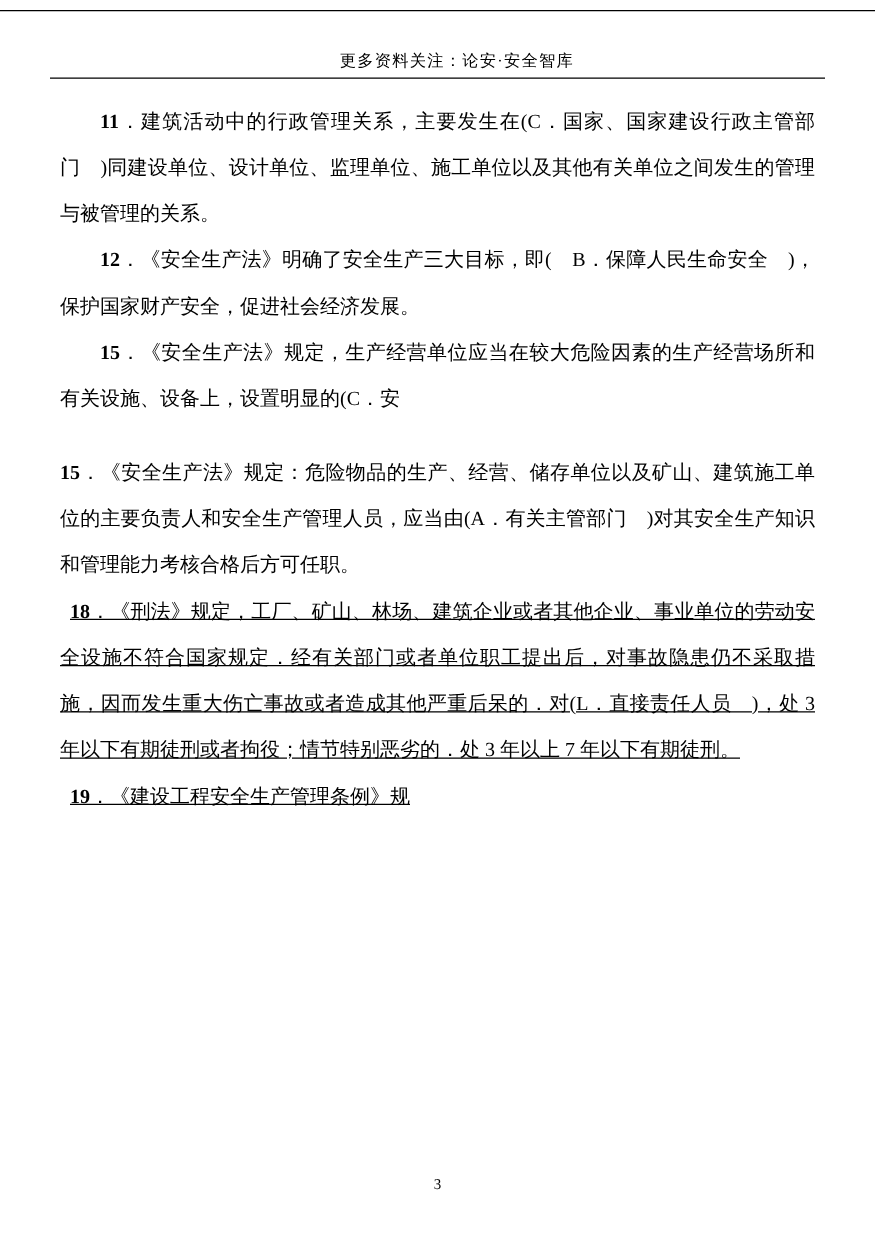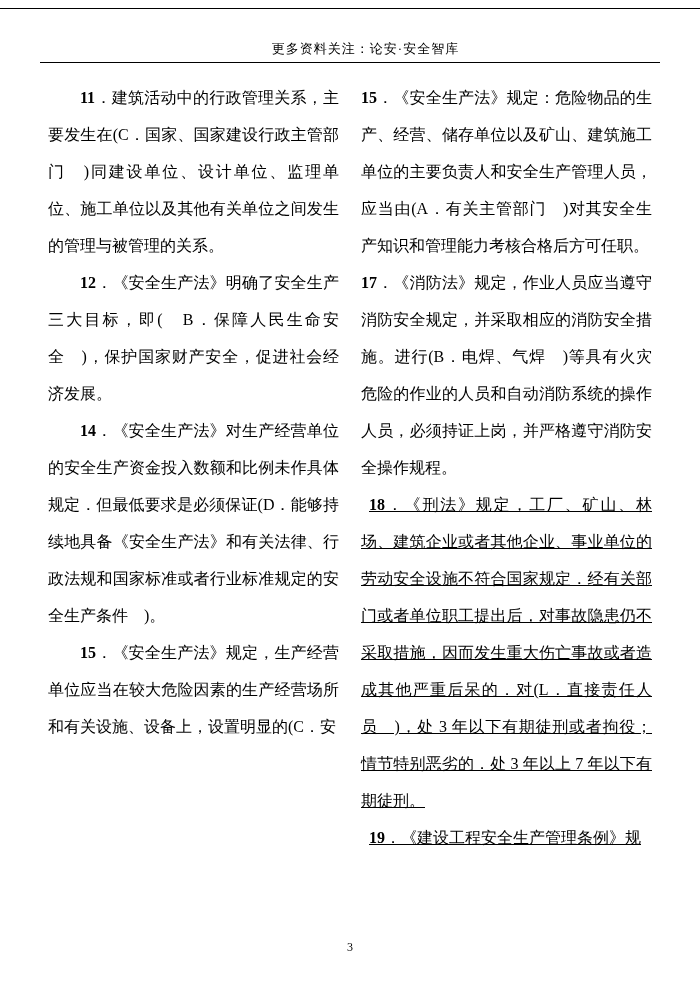"11．建筑活动中的行政管理关系，主要发生在(C．国家、国家建设行政主管部门" .columns { flex-direction: none -> column }
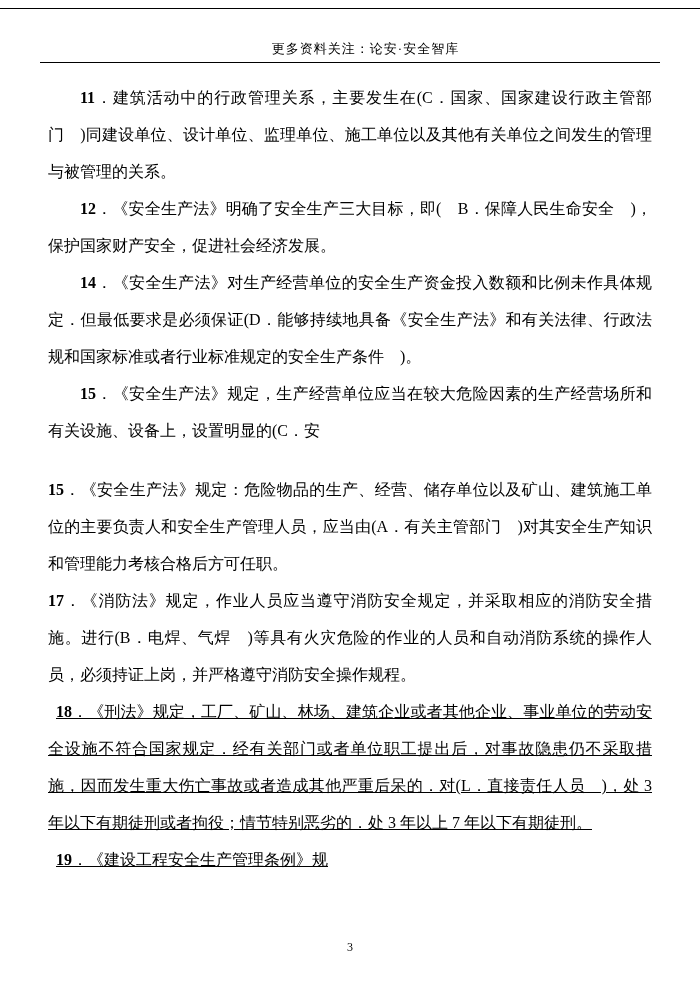"14．《安全生产法》对生产经营单位的安全生产资金投入数额和比例未作具体规定．但最" p.para { html: <p><b>14</b><span>．《安全生产法》对生产经营单位的安全生产资金投入数额和比例未作具体规定．但最低要求是必须保证(D．能够持续地具备《安全生产法》和有关法律、行政法规和国家标准或者行业标准规定的安全生产条件 )。</span></p> -> none }
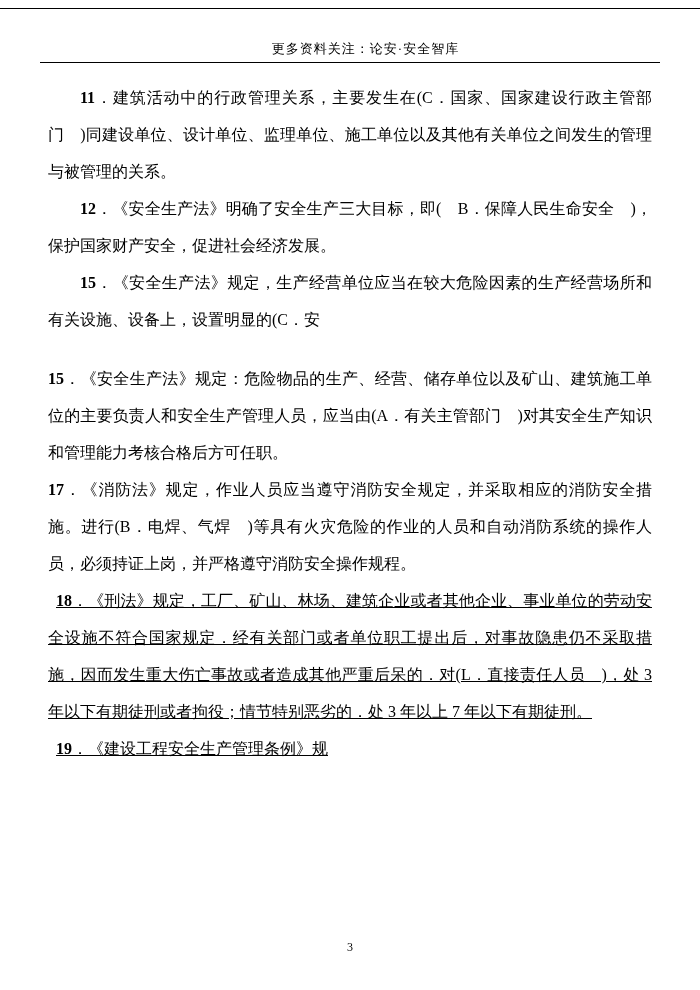"17．《消防法》规定，作业人员应当遵守消防安全规定，并采取相应的消防安全措施。进" p.para { html: <p><b>17</b><span>．《消防法》规定，作业人员应当遵守消防安全规定，并采取相应的消防安全措施。进行(B．电焊、气焊 )等具有火灾危险的作业的人员和自动消防系统的操作人员，必须持证上岗，并严格遵守消防安全操作规程。</span></p> -> none }
